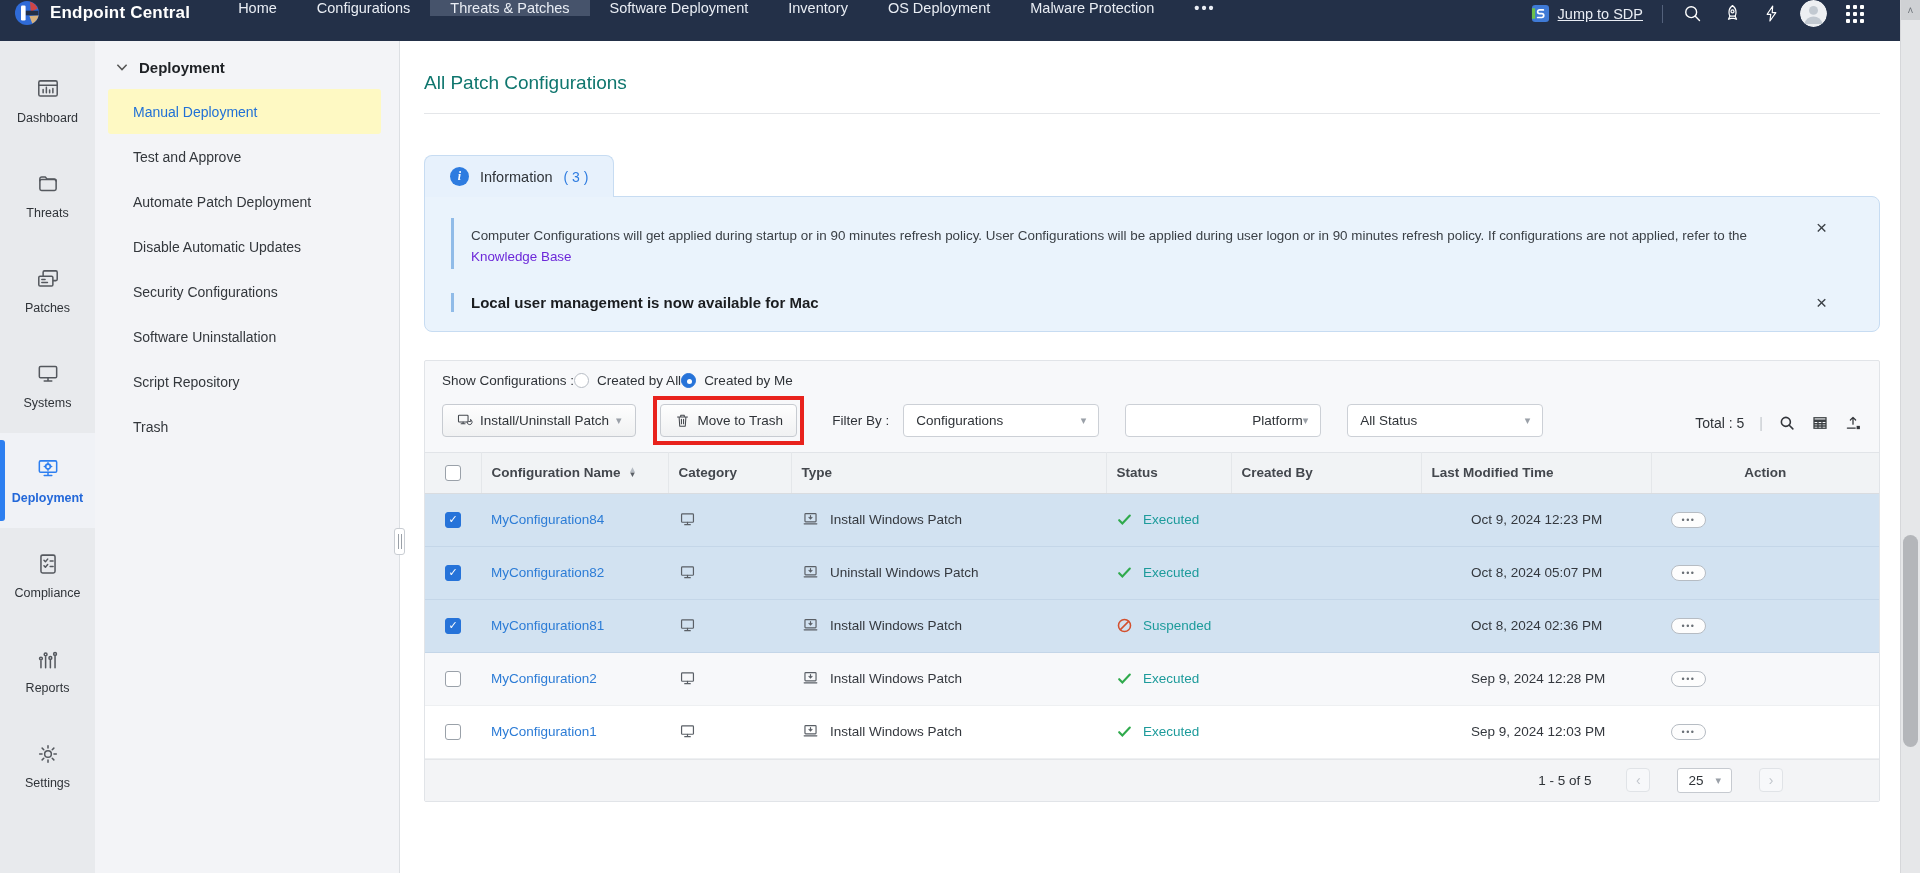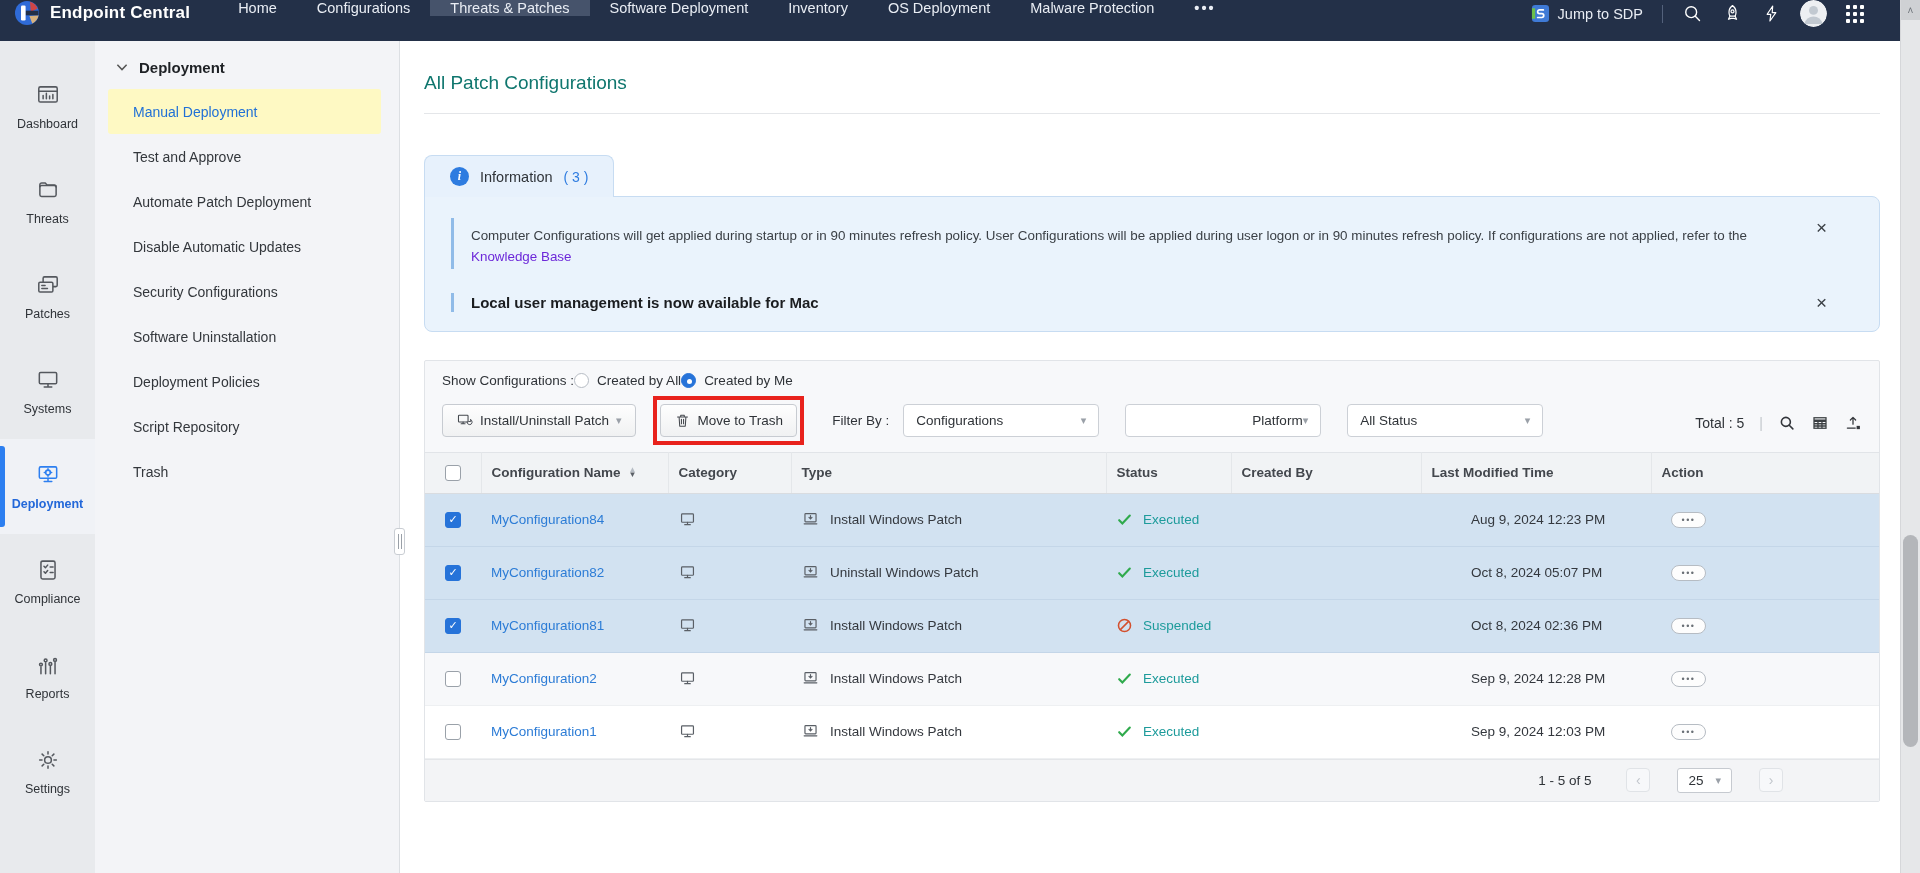"Jump to SDP" .sdp { text-decoration: none -> underline }
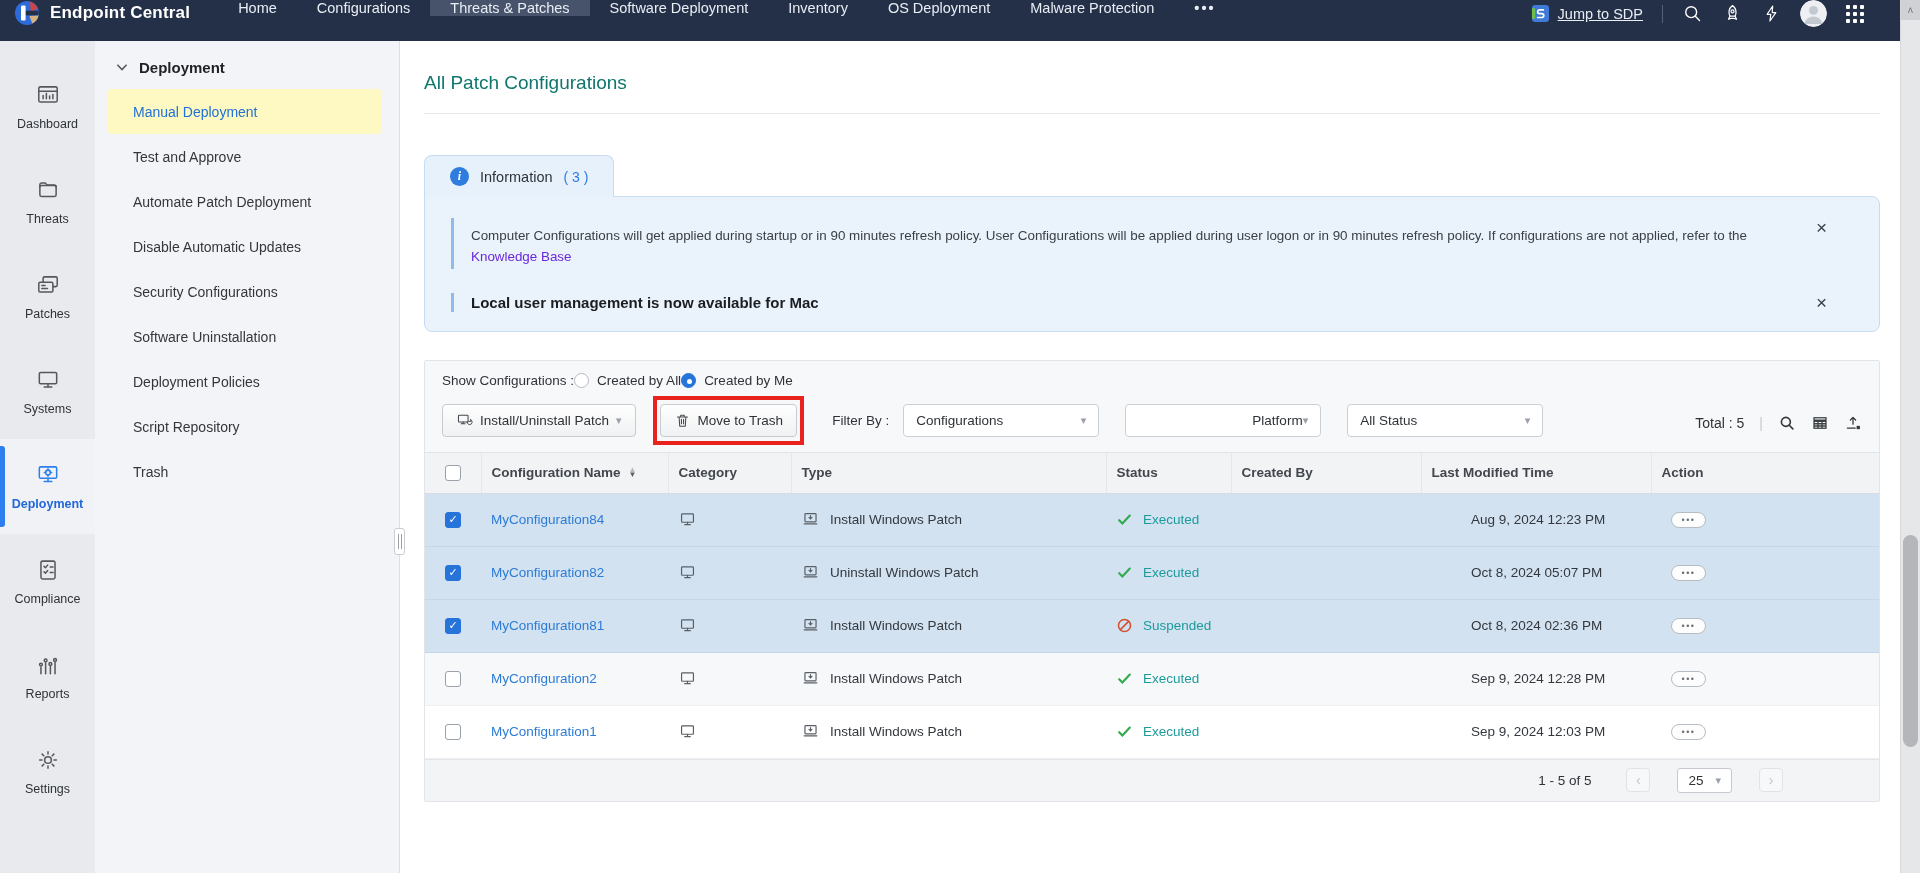"Dashboard" .rail { padding-top: 18px -> 12px }
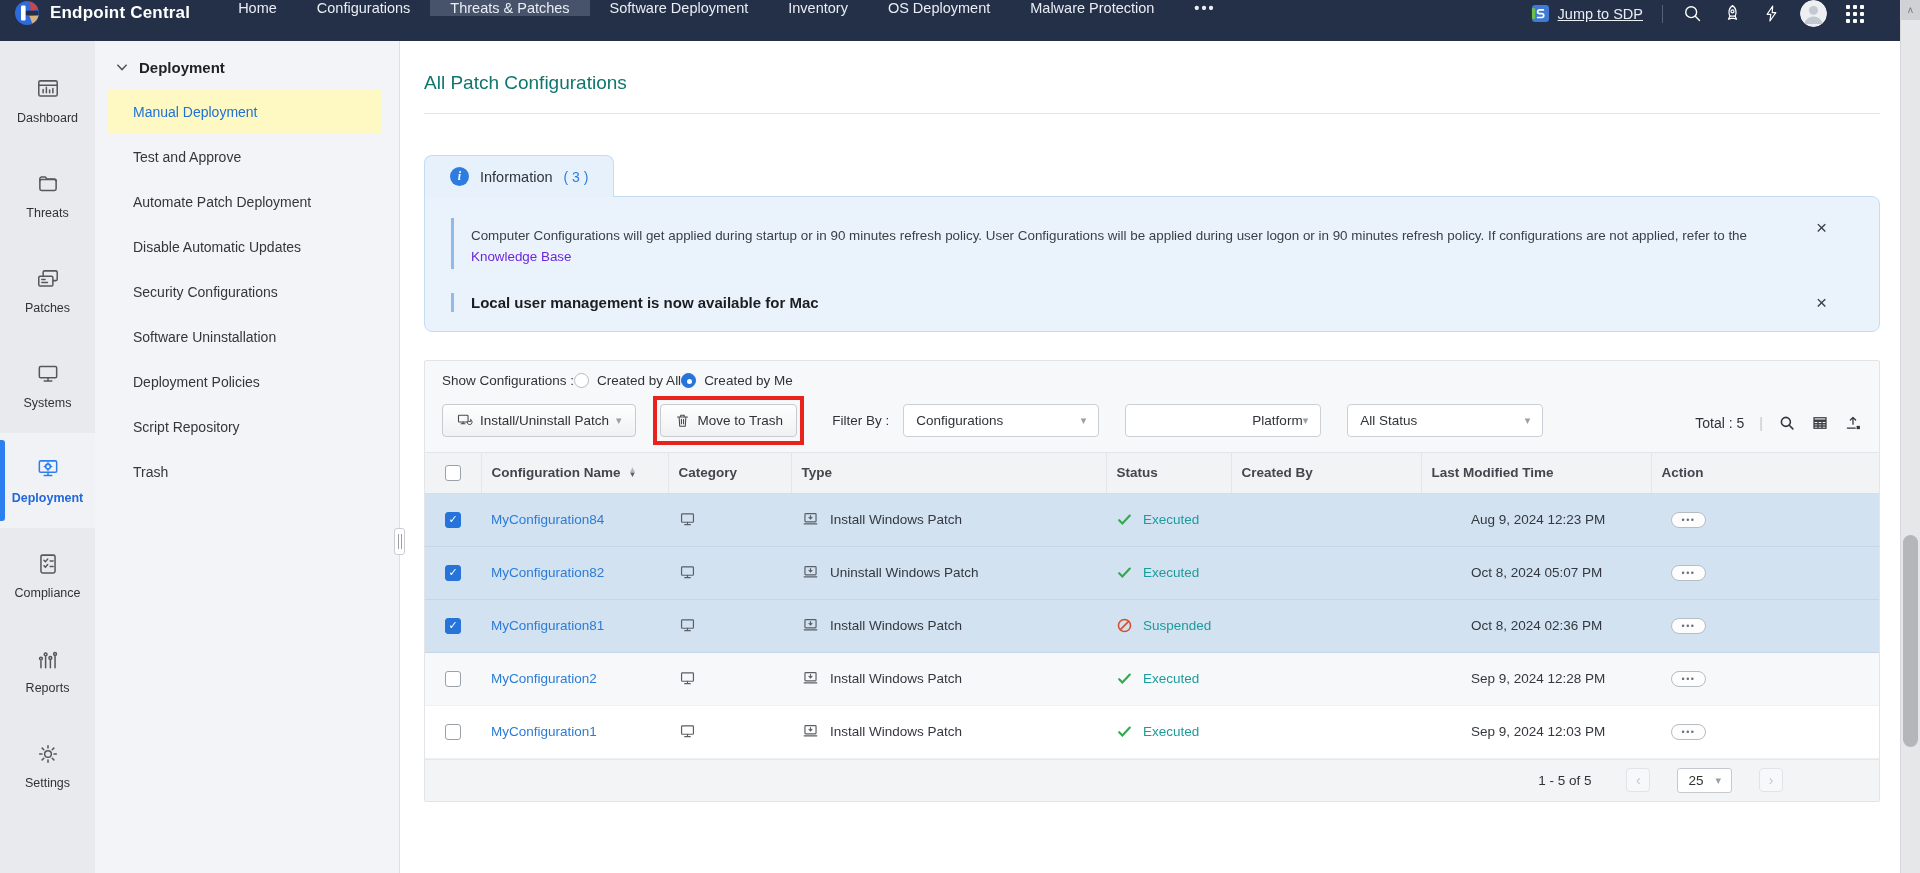"Deployment Policies" div.menu-item { html: <div>Deployment Policies</div> -> none }
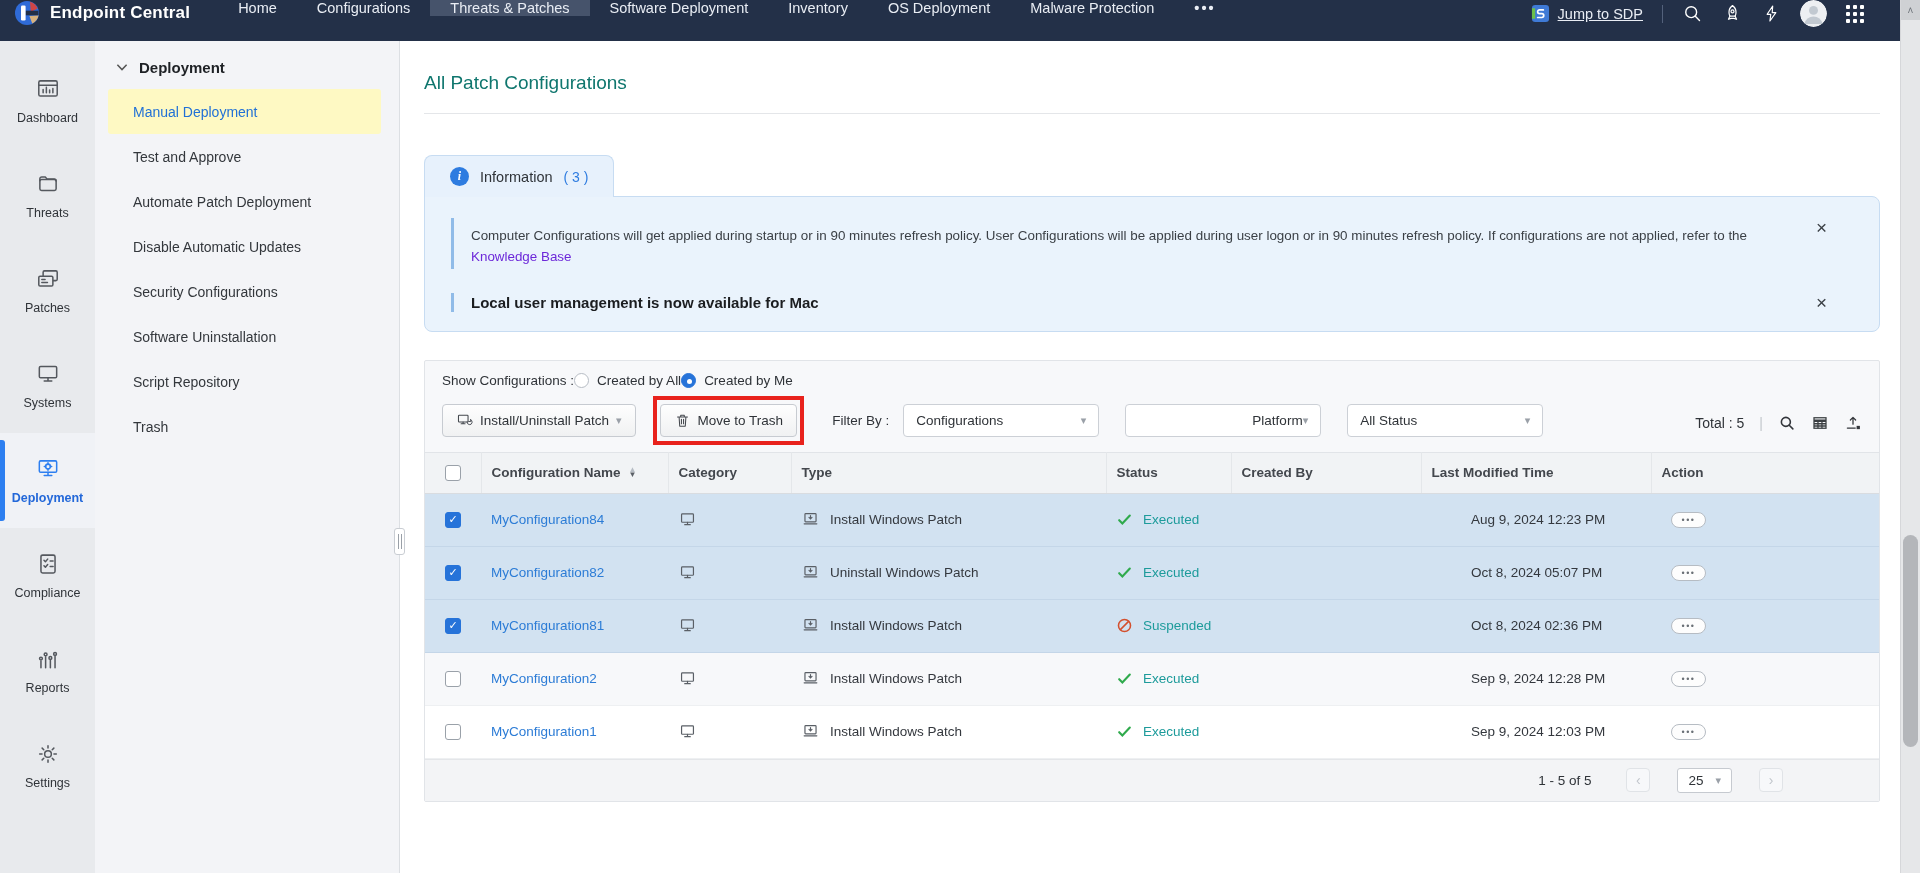"Action" thead th:last-child { text-align: none -> center }
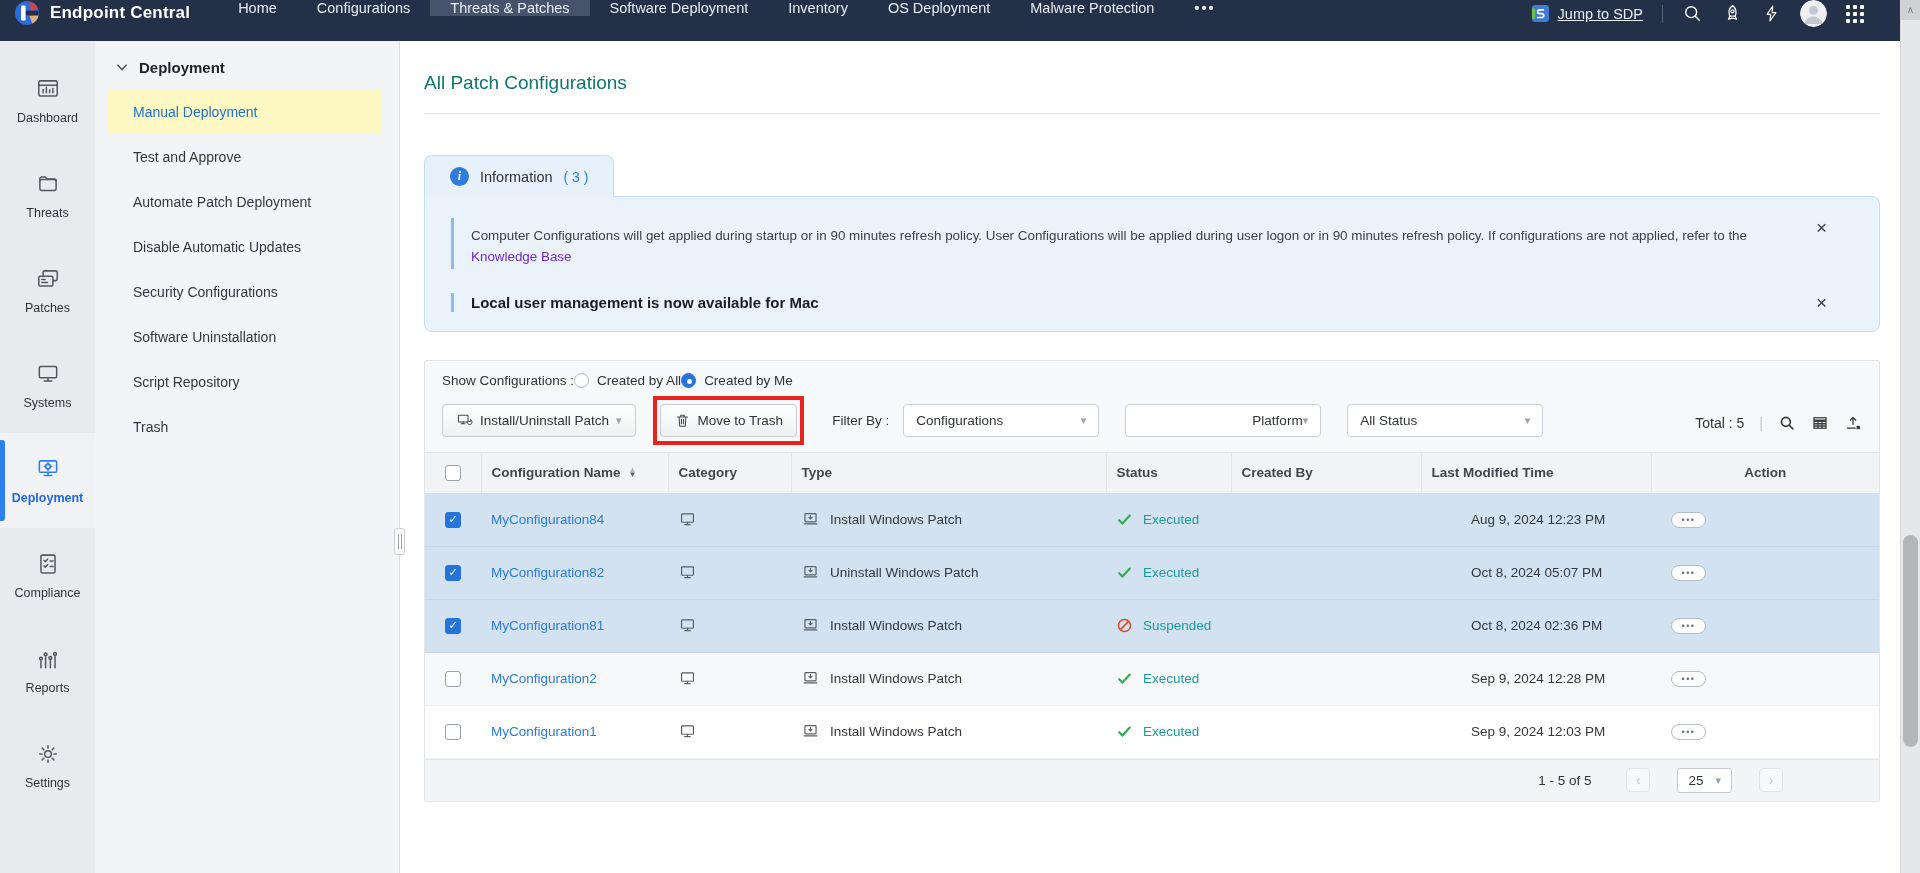"Aug 9, 2024 12:23 PM" td.date { text: Aug -> Oct }
